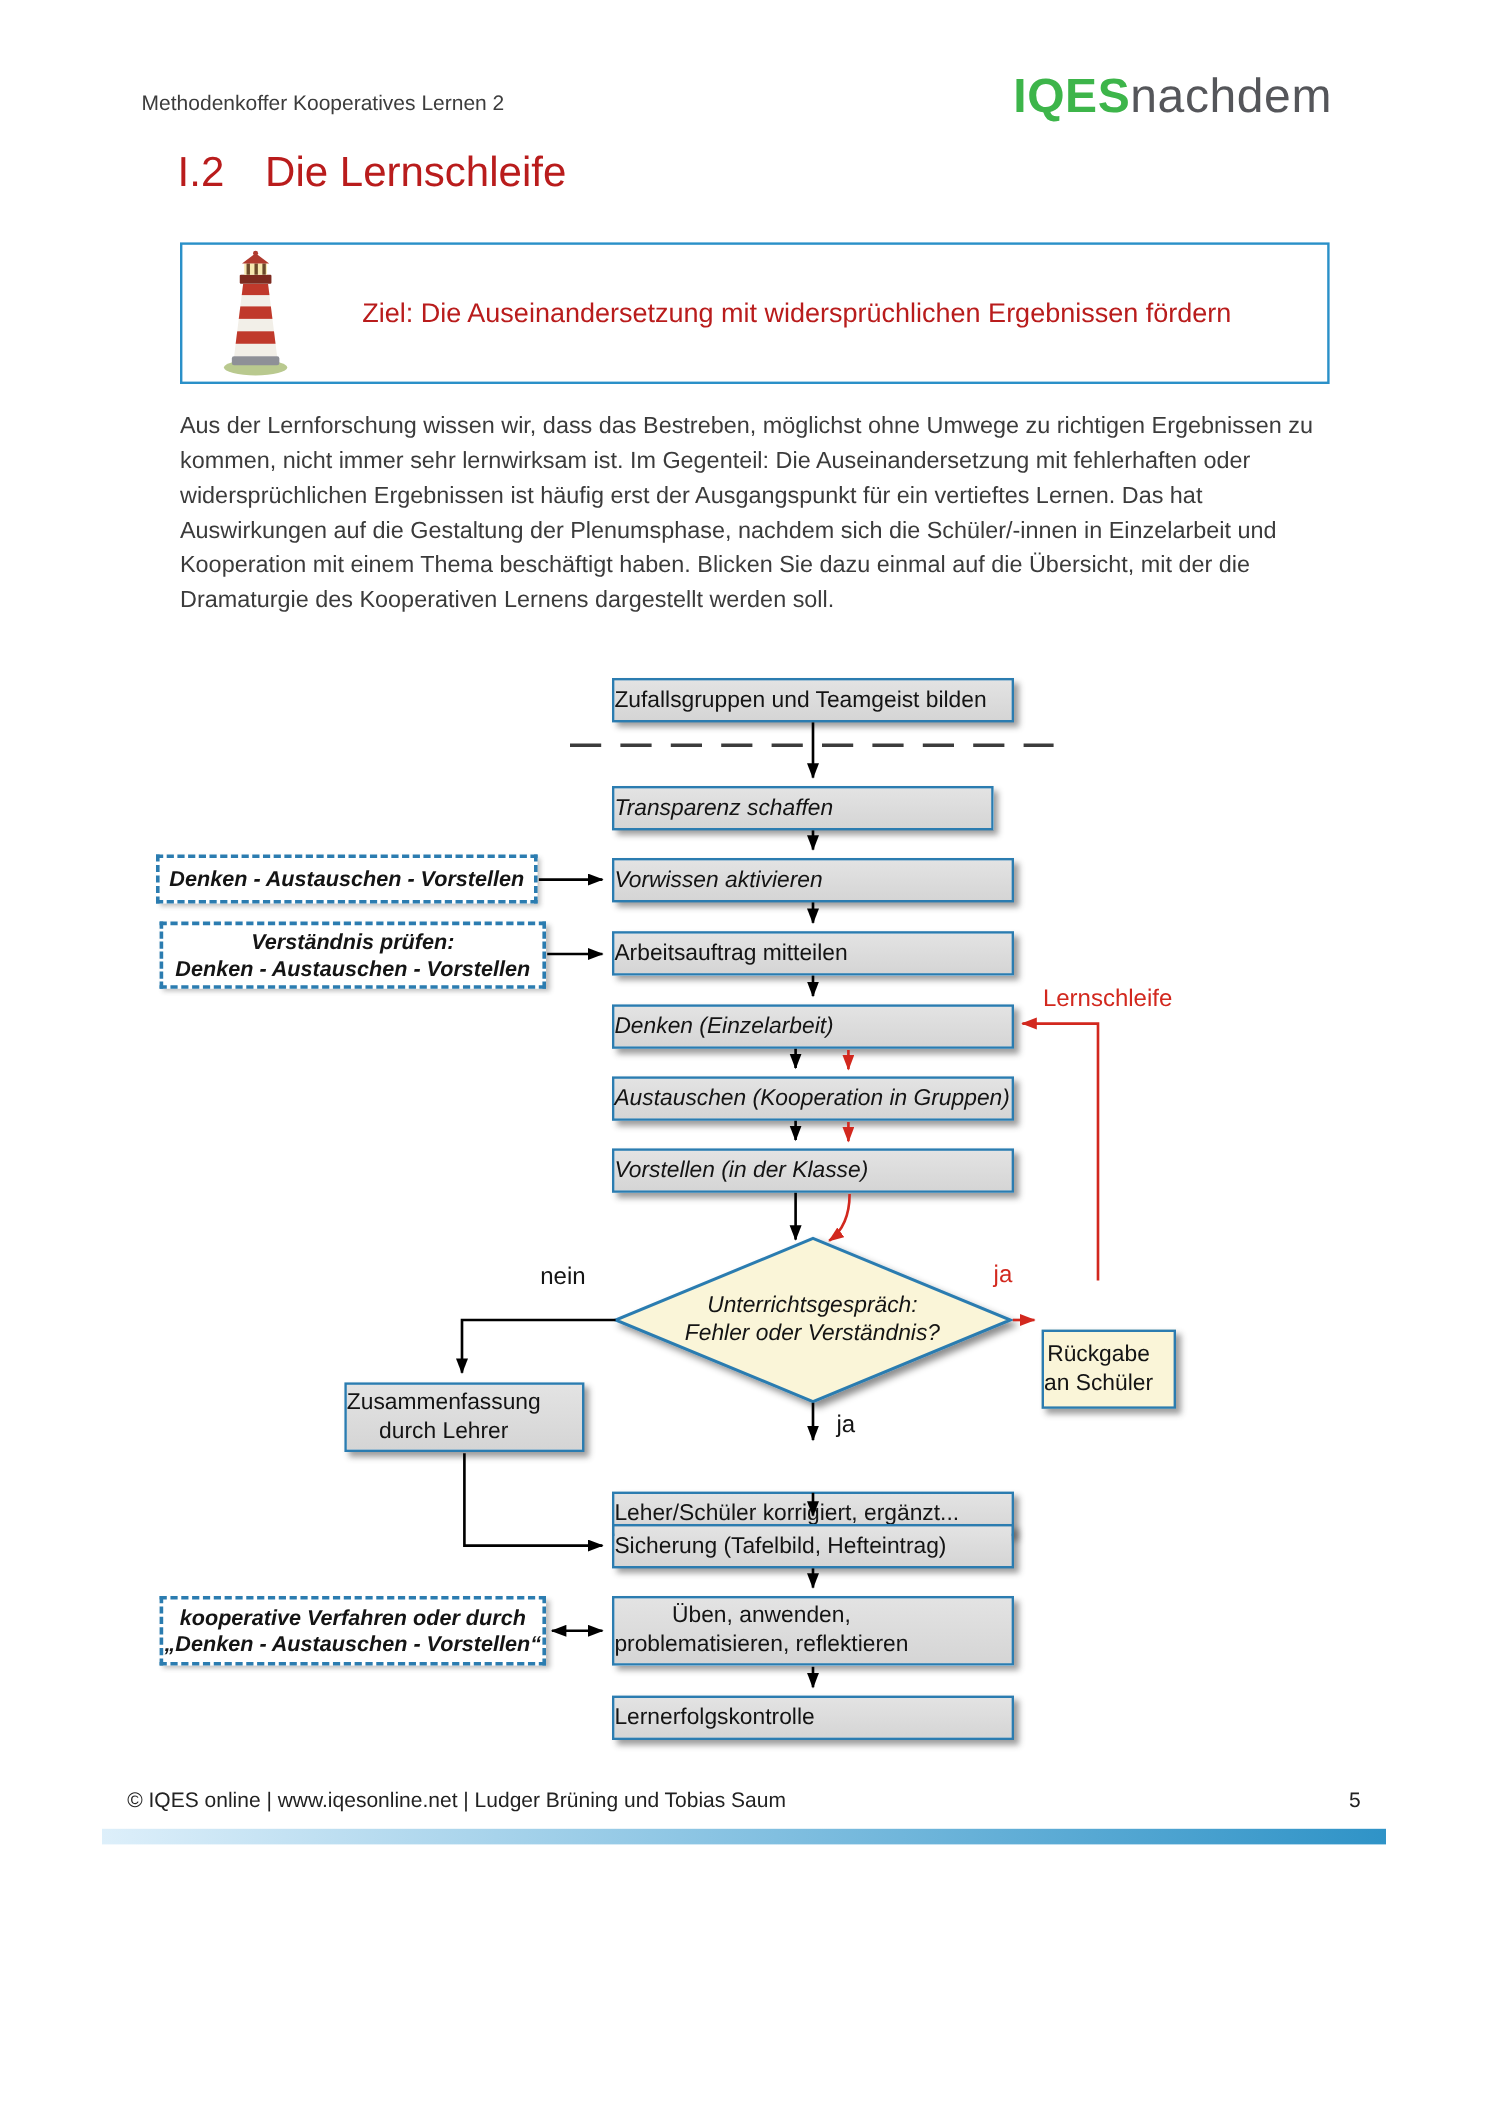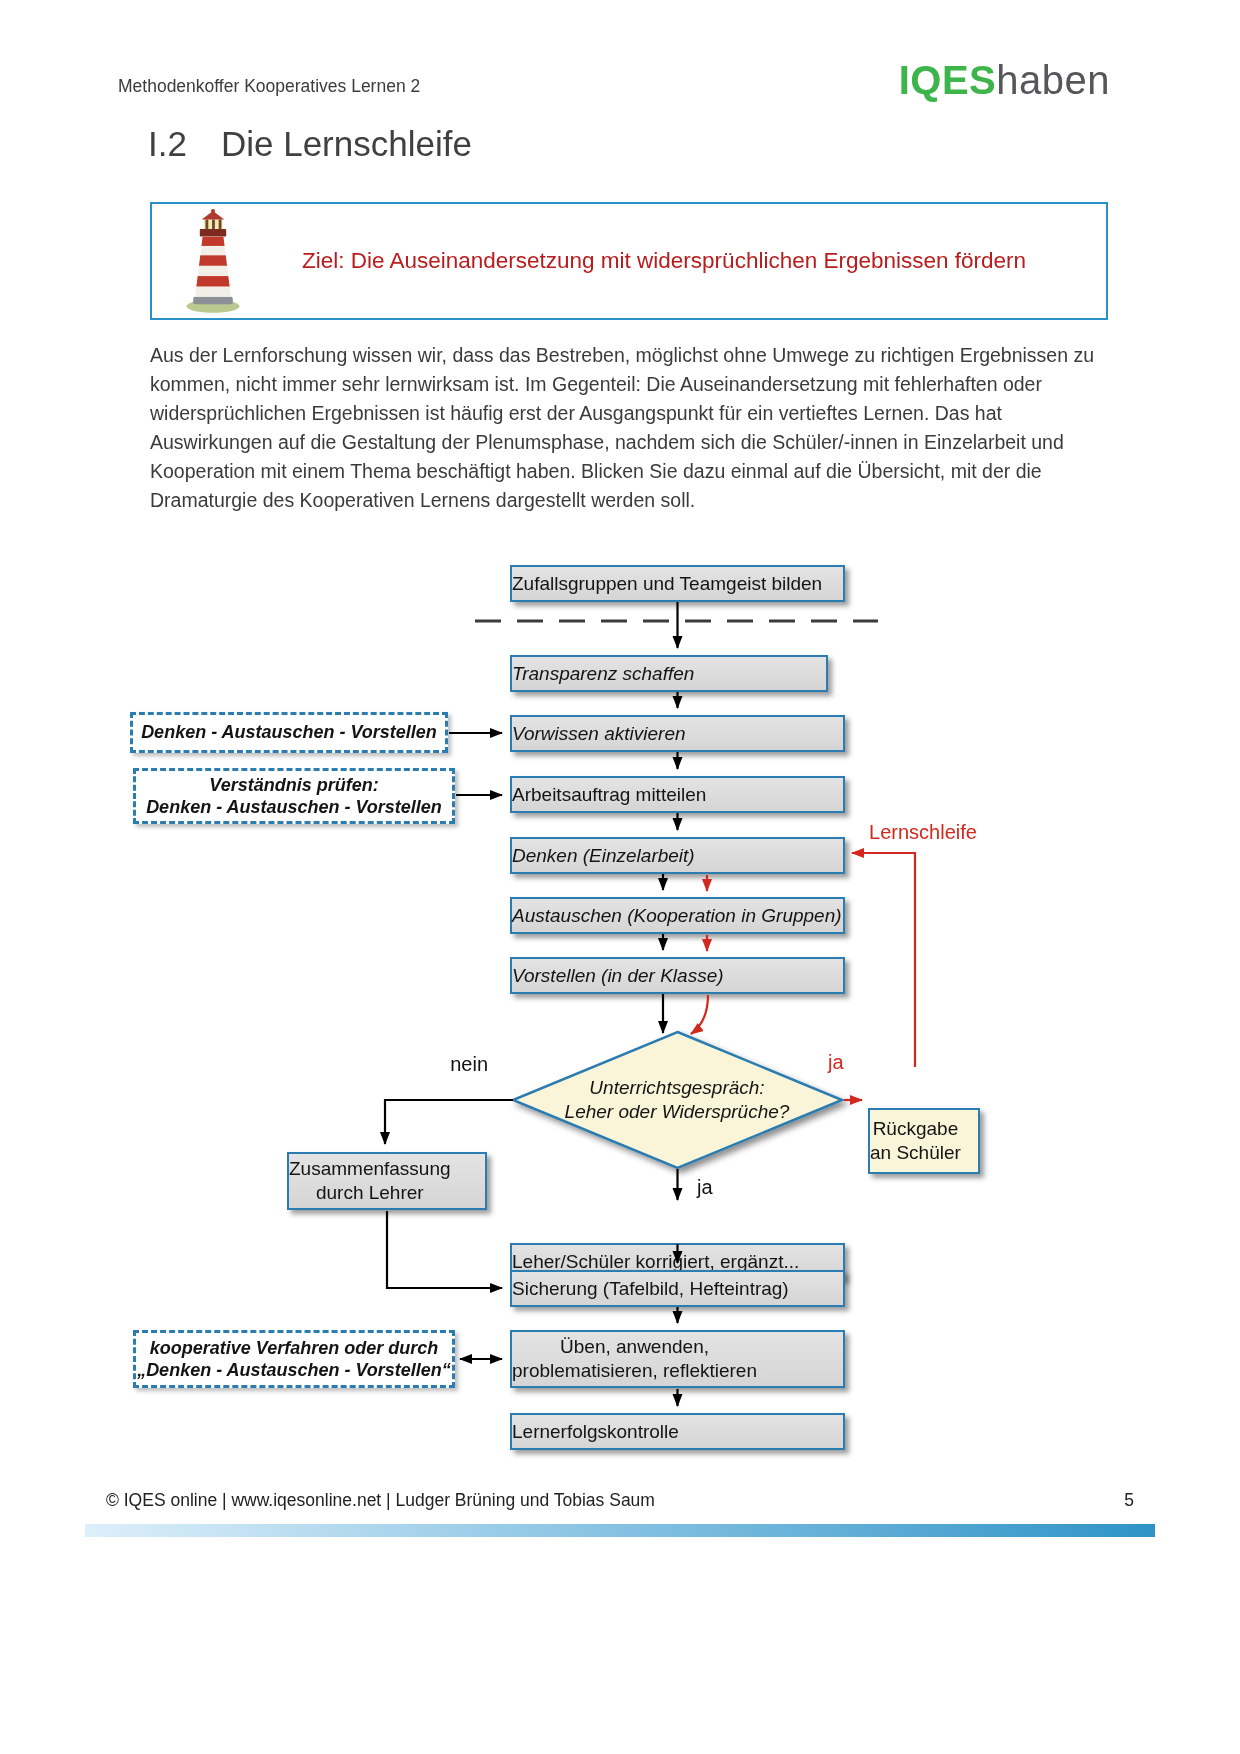"haben" span.online { text: haben -> nachdem }
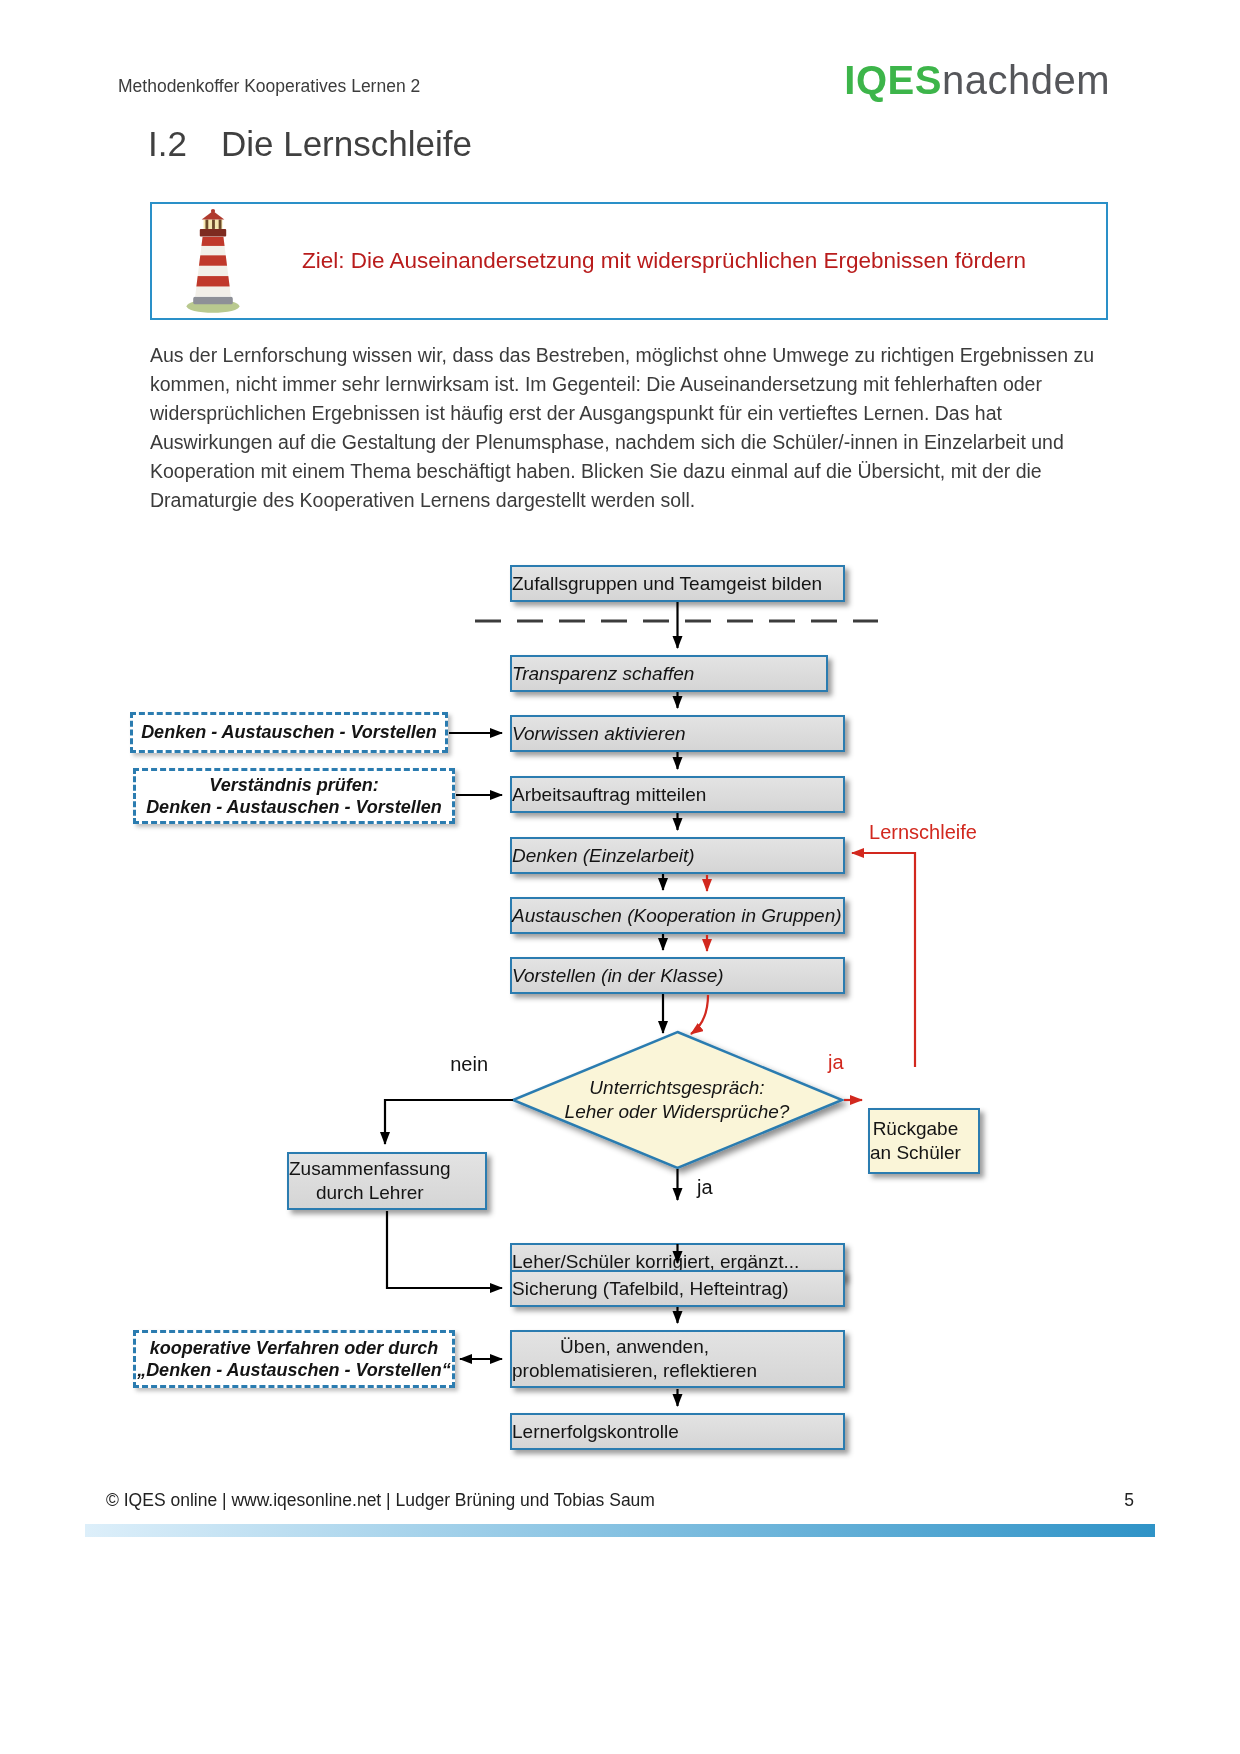"I.2 Die Lernschleife" .page-title { color: #404040 -> #b91c1c }
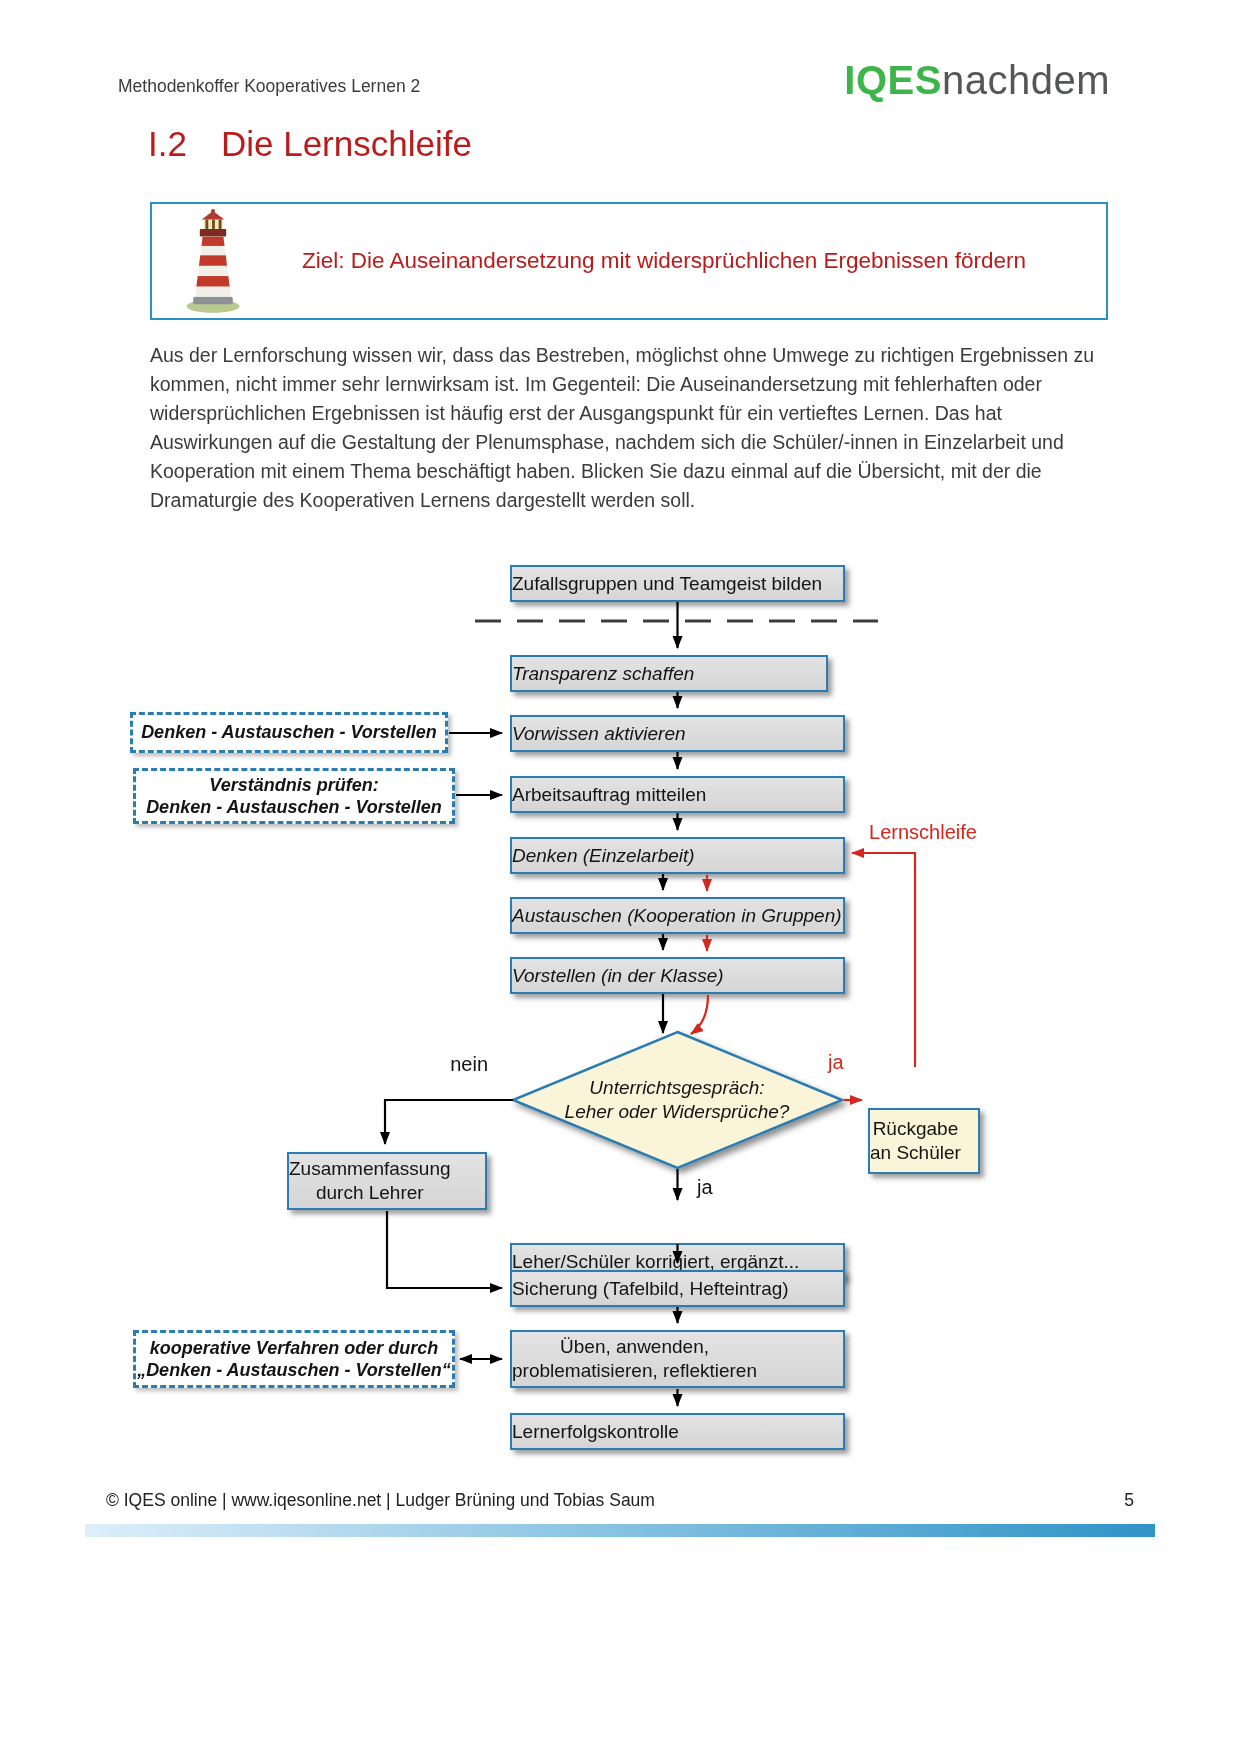"Unterrichtsgespräch:" span { text: Leher oder Widersprüche -> Fehler oder Verständnis }
